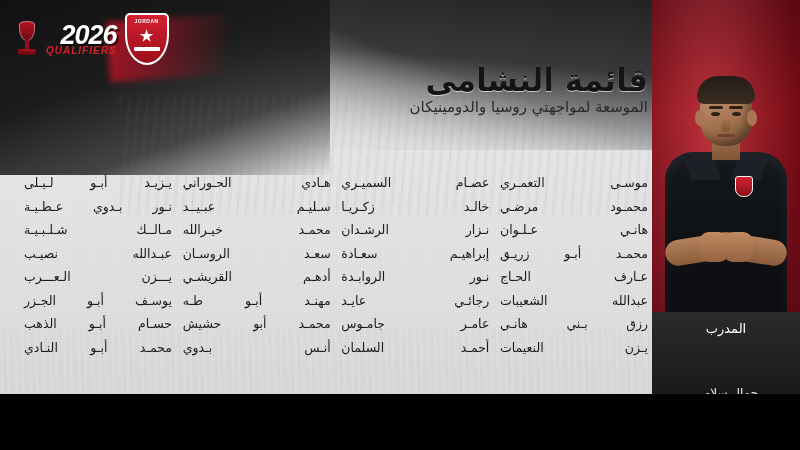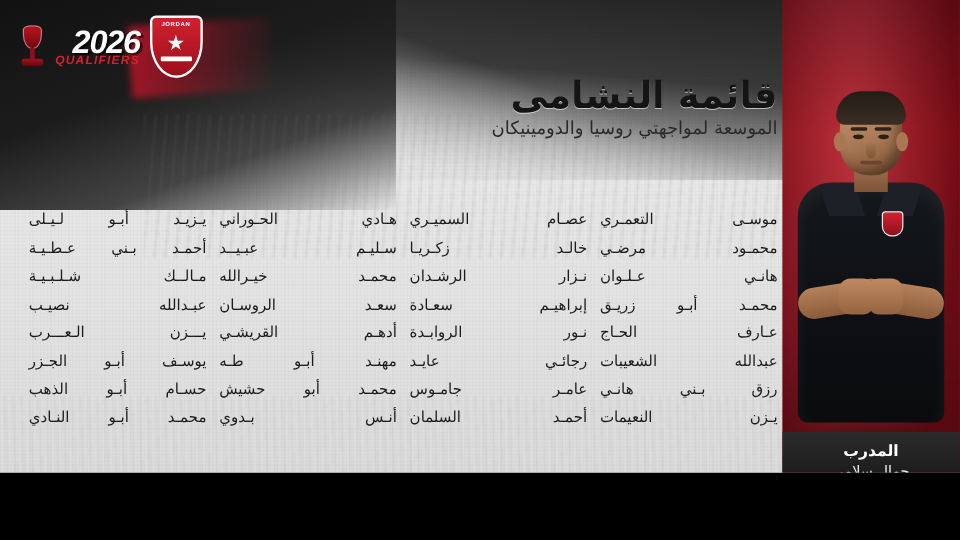"أحمـد بـني عـطـيـة" div.name-item { text: أحمـد بـني -> نـور بـدوي }
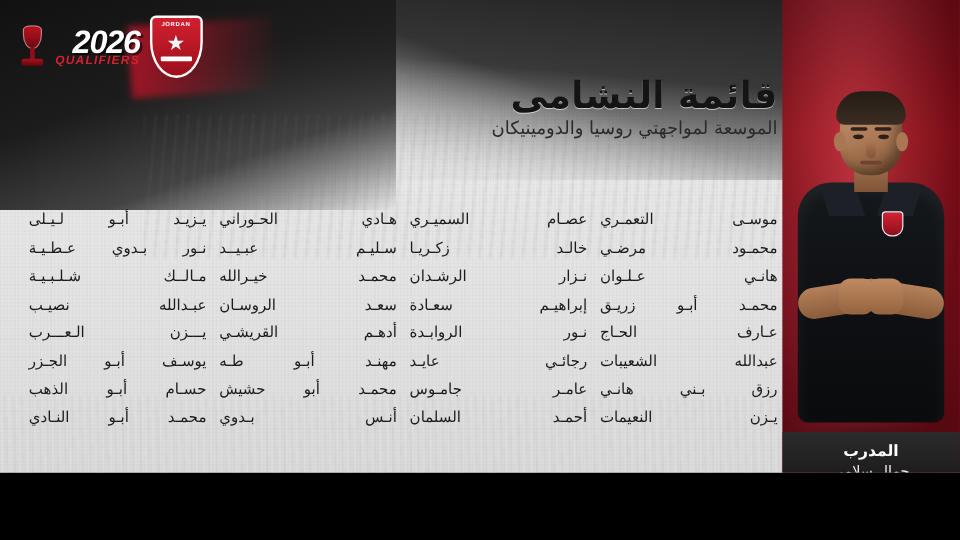"المدرب" .coach-role { font-weight: bold -> normal }
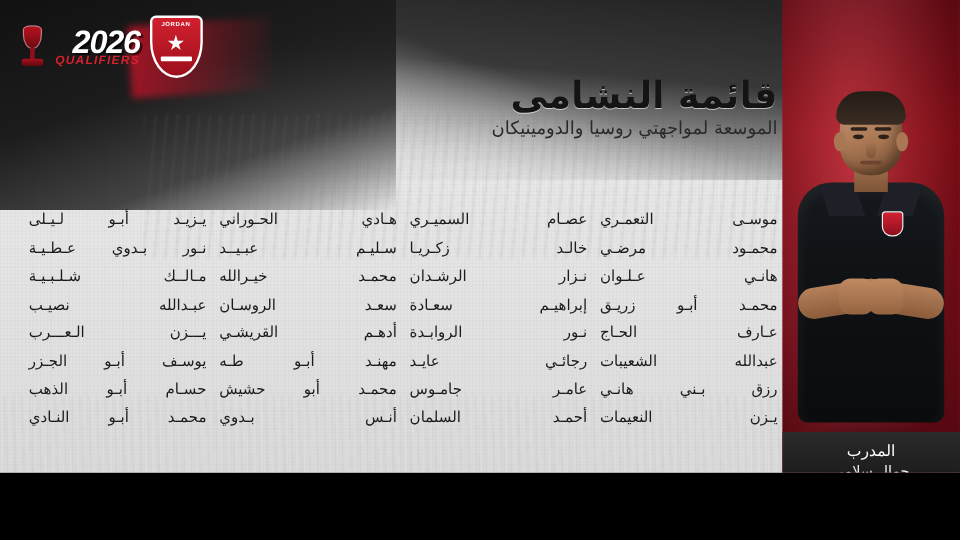"جمال سلامي" .coach-name { margin-top: none -> 48px }
